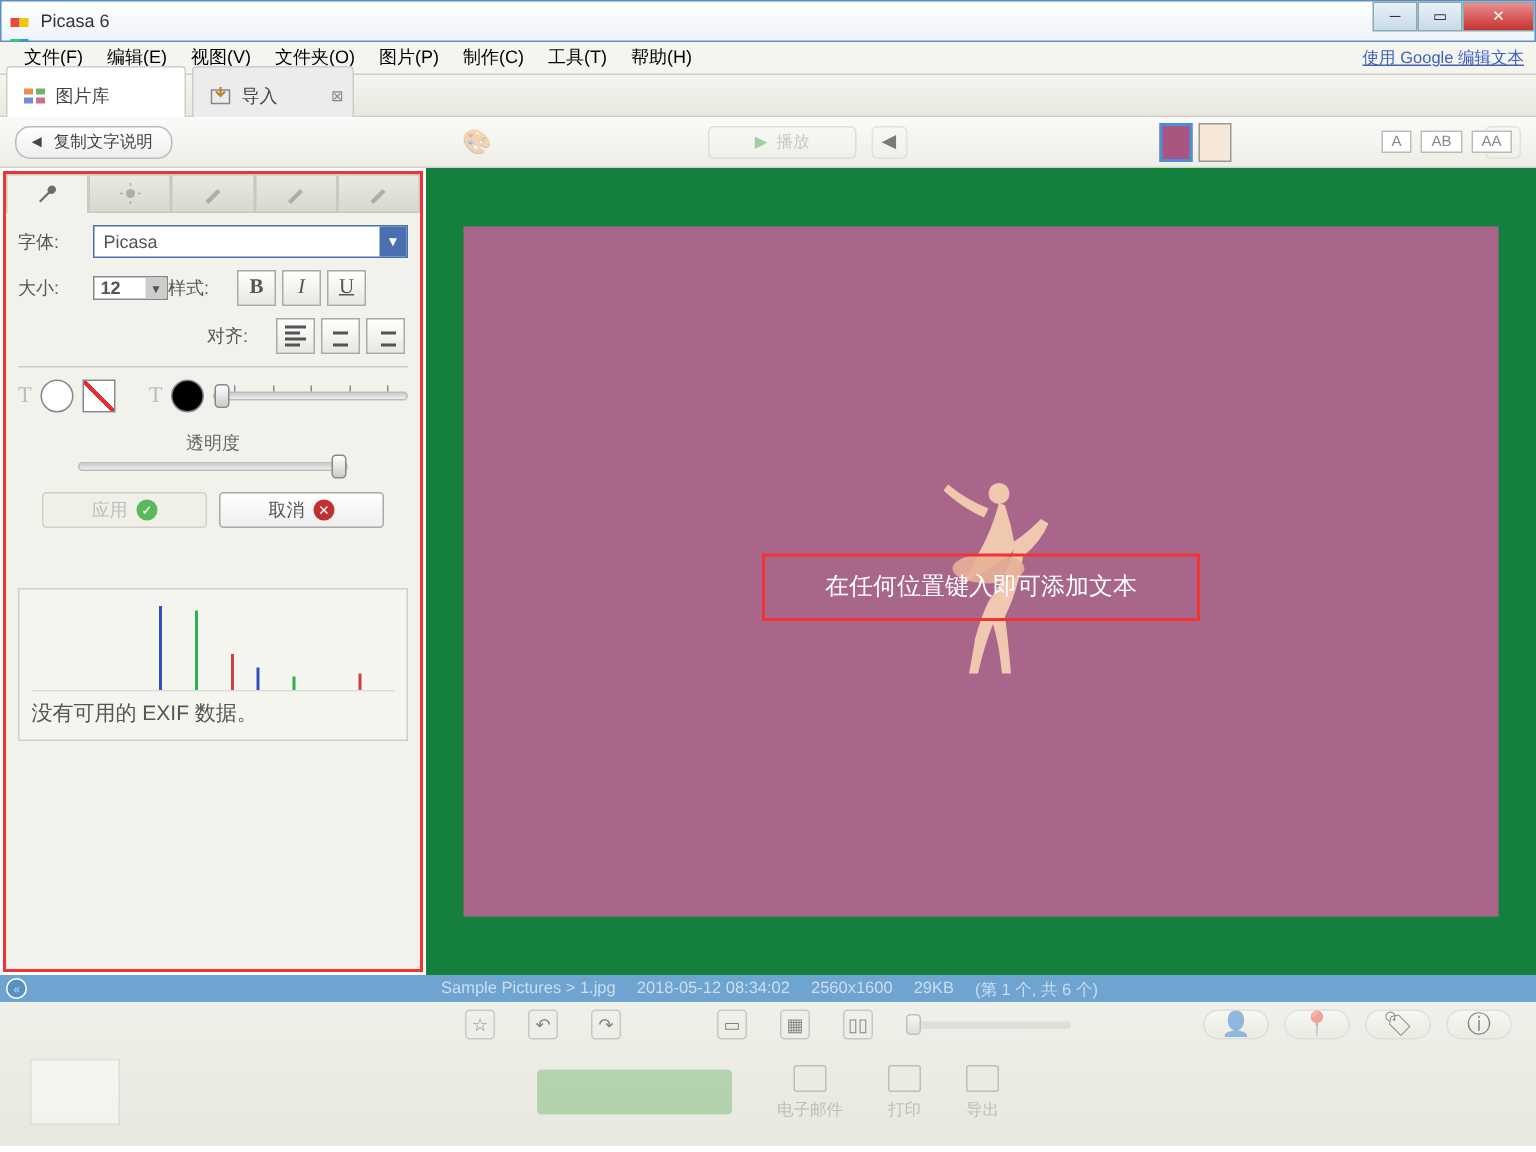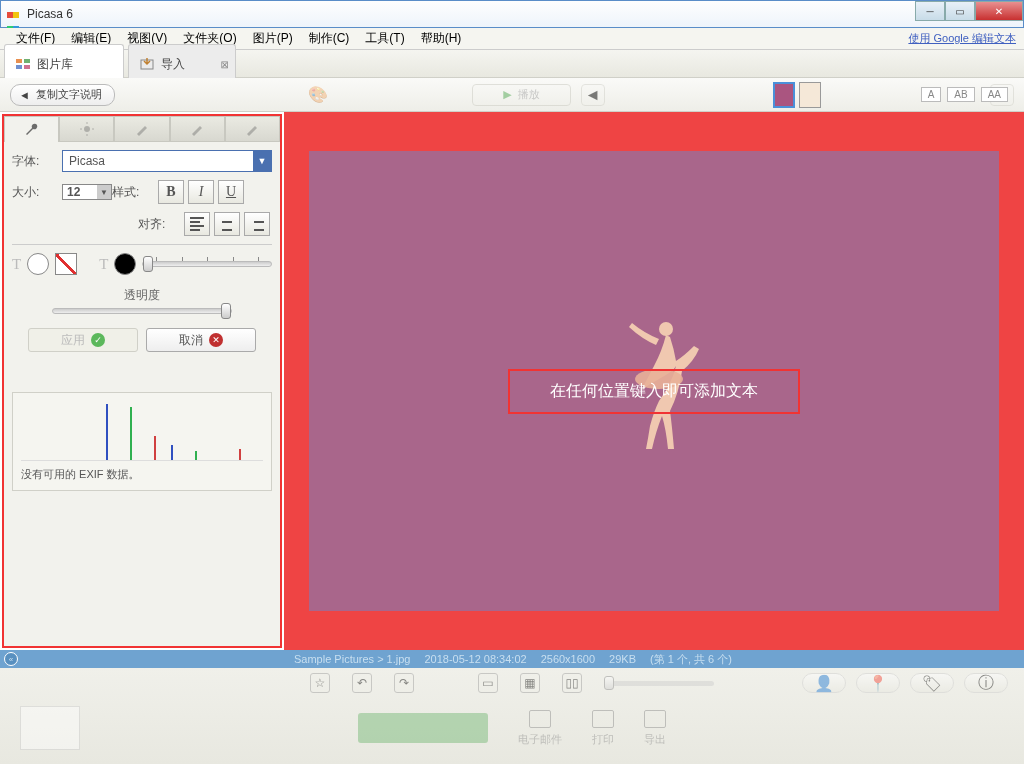"在任何位置键入即可添加文本" .canvasarea { background: #ef4444 -> #15803d }
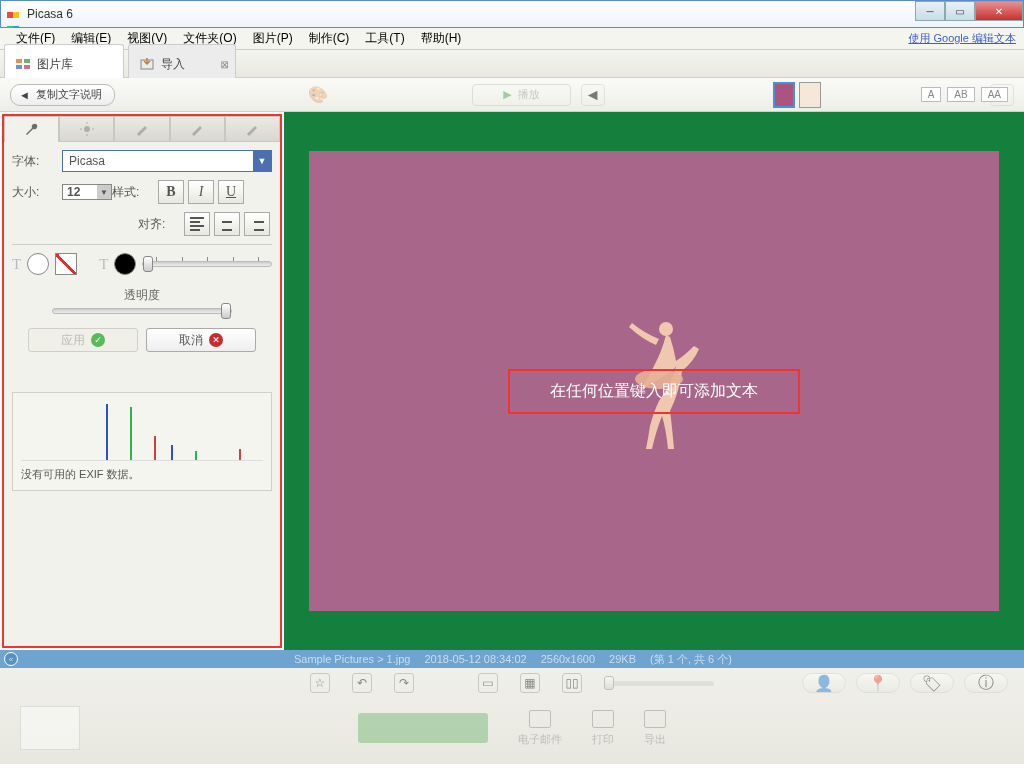"没有可用的 EXIF 数据。" .noexif { font-size: 11px -> 14px }
